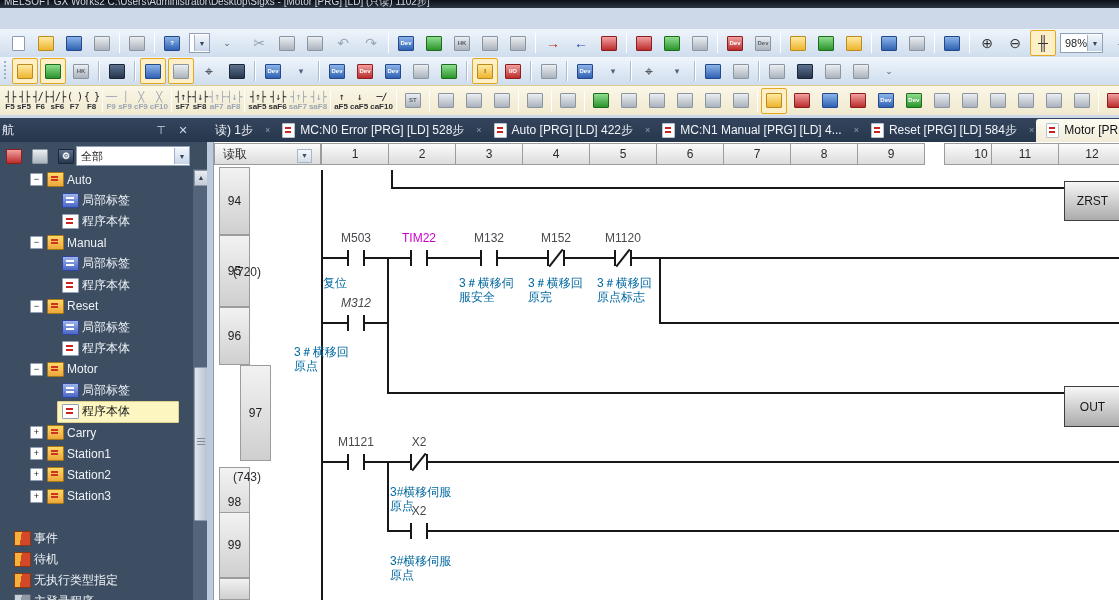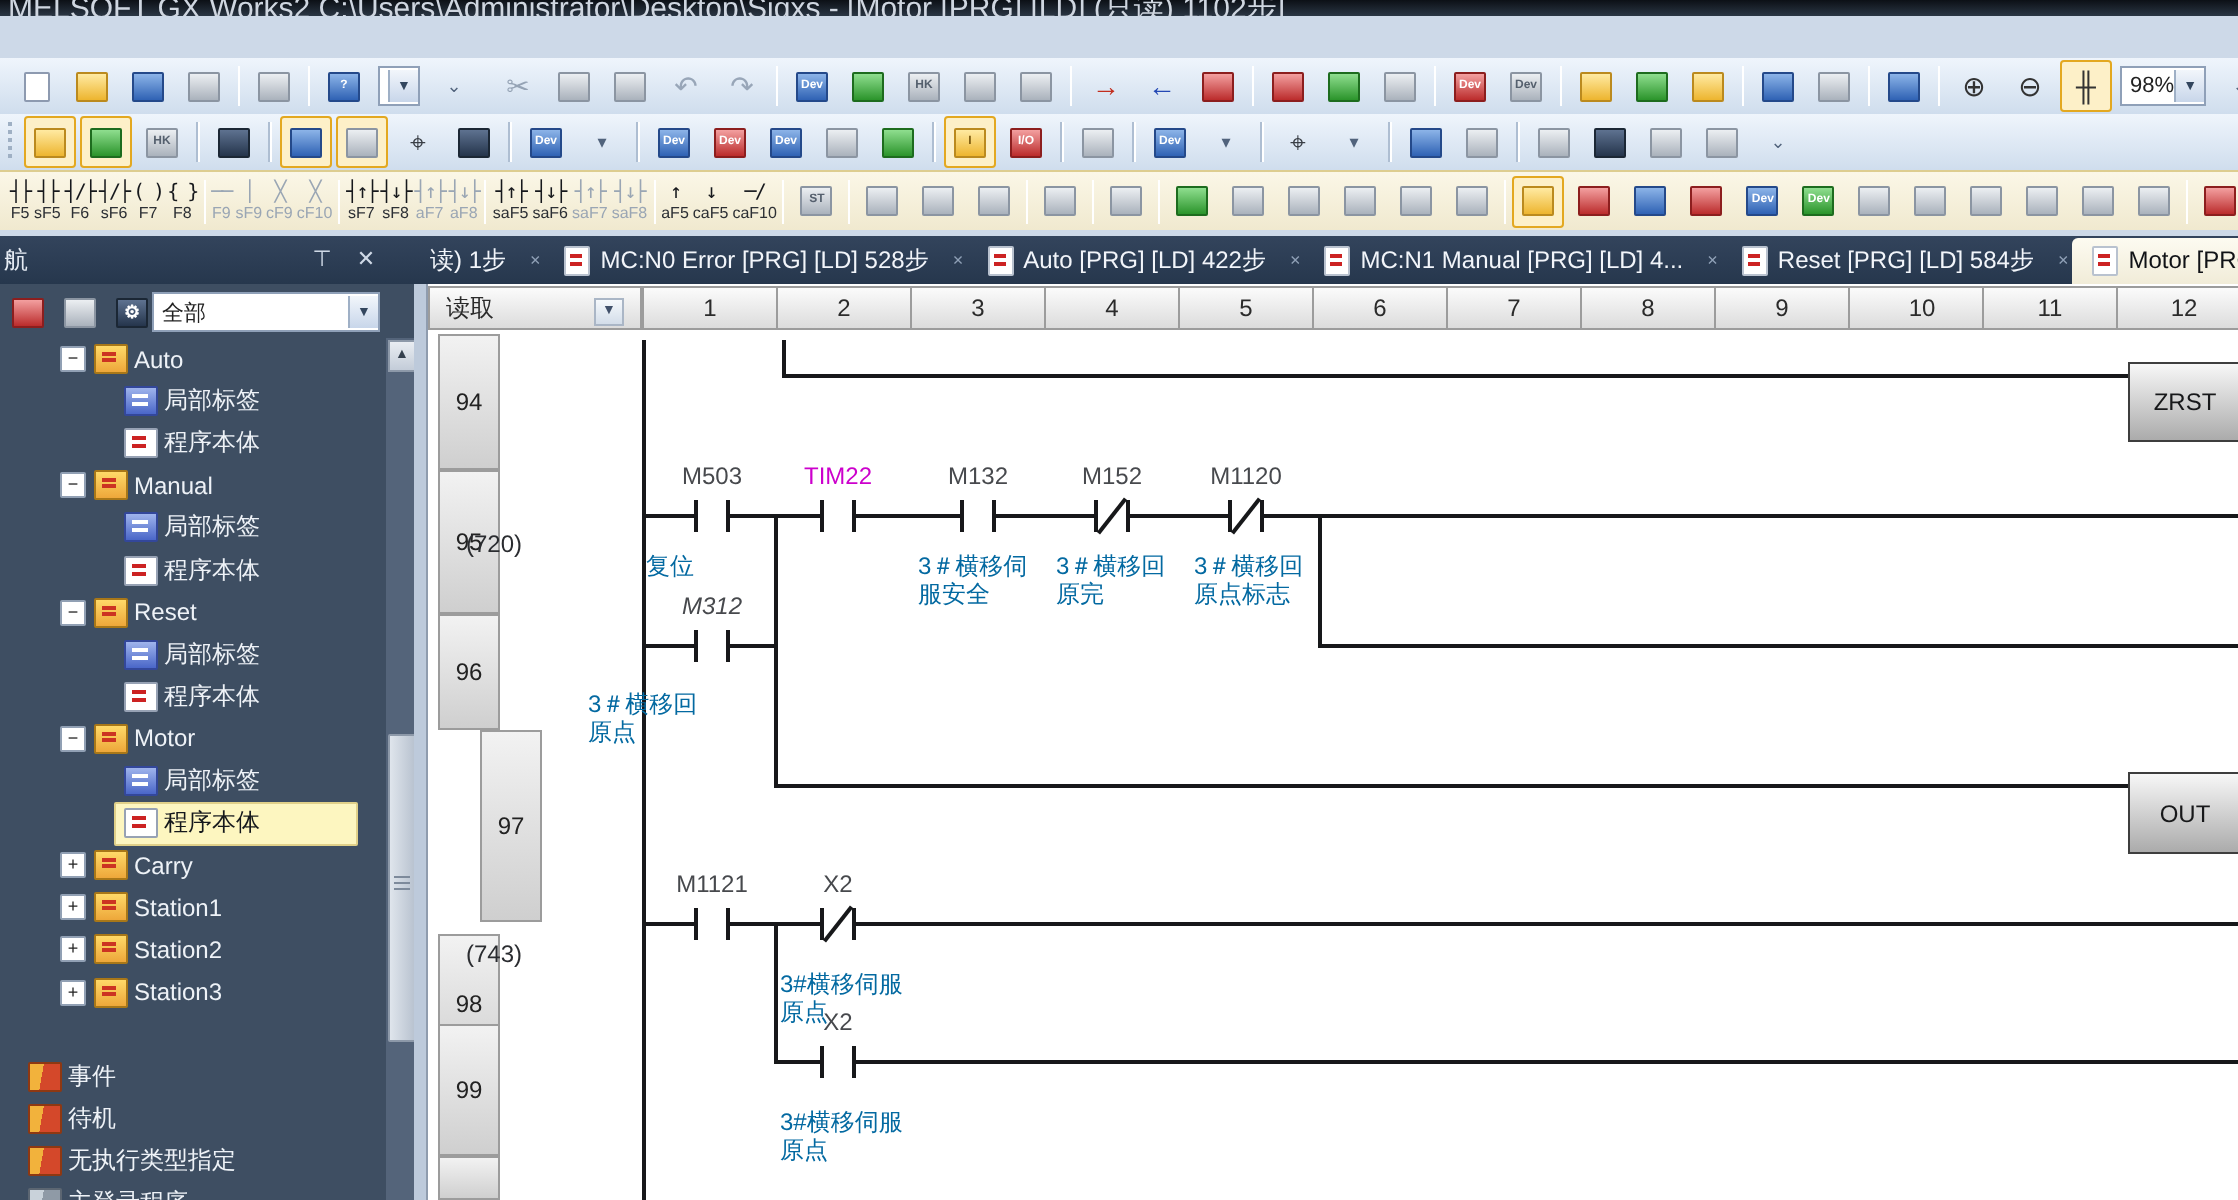"MELSOFT GX Works2" #titlebar { font-size: 15px -> 10px }
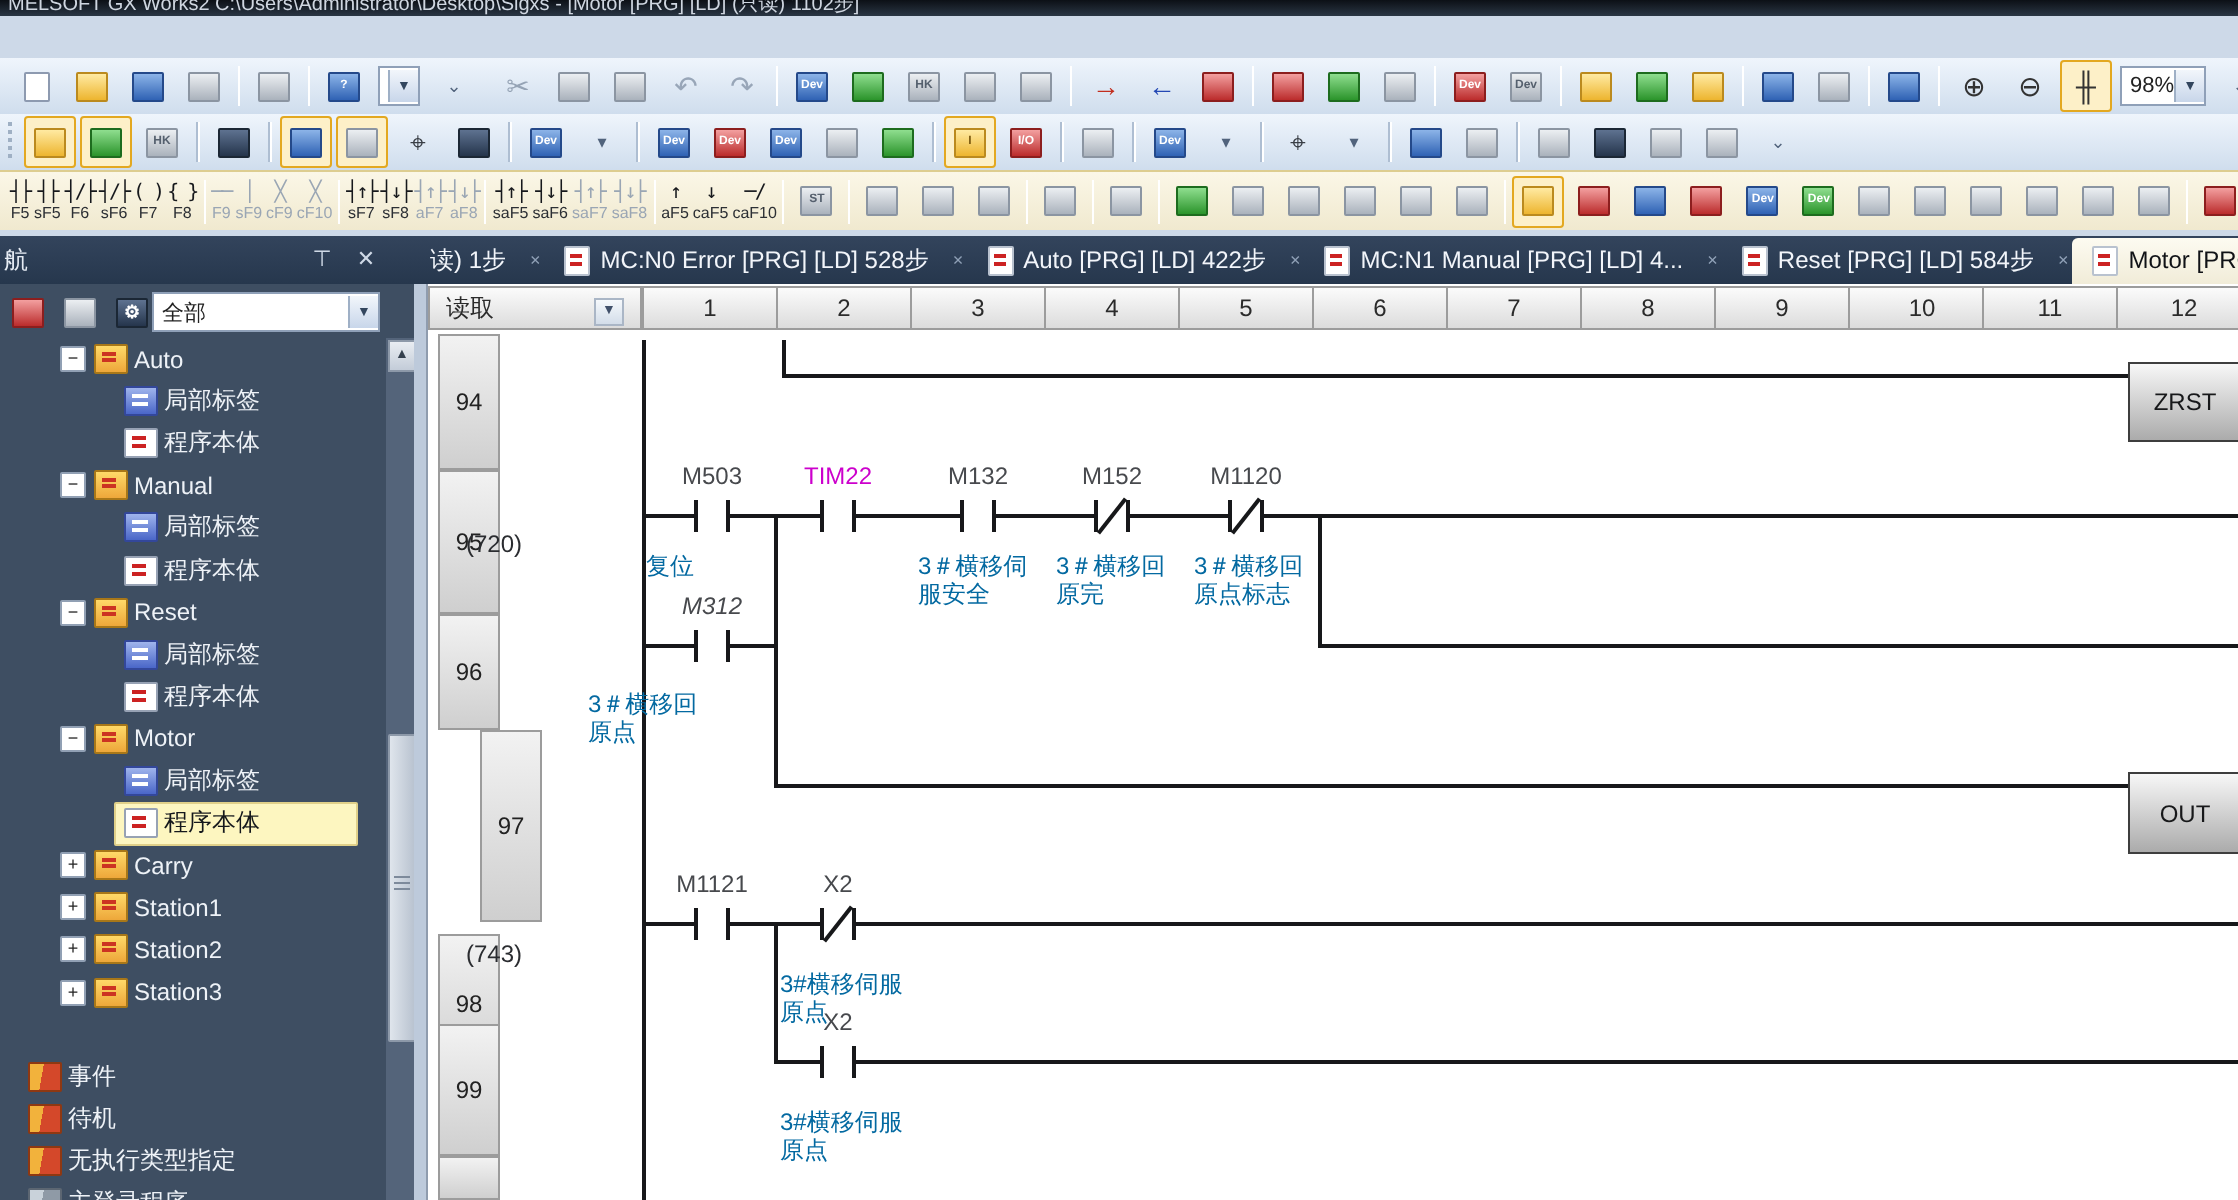"F5" .lbtn .lab { font-weight: normal -> bold }
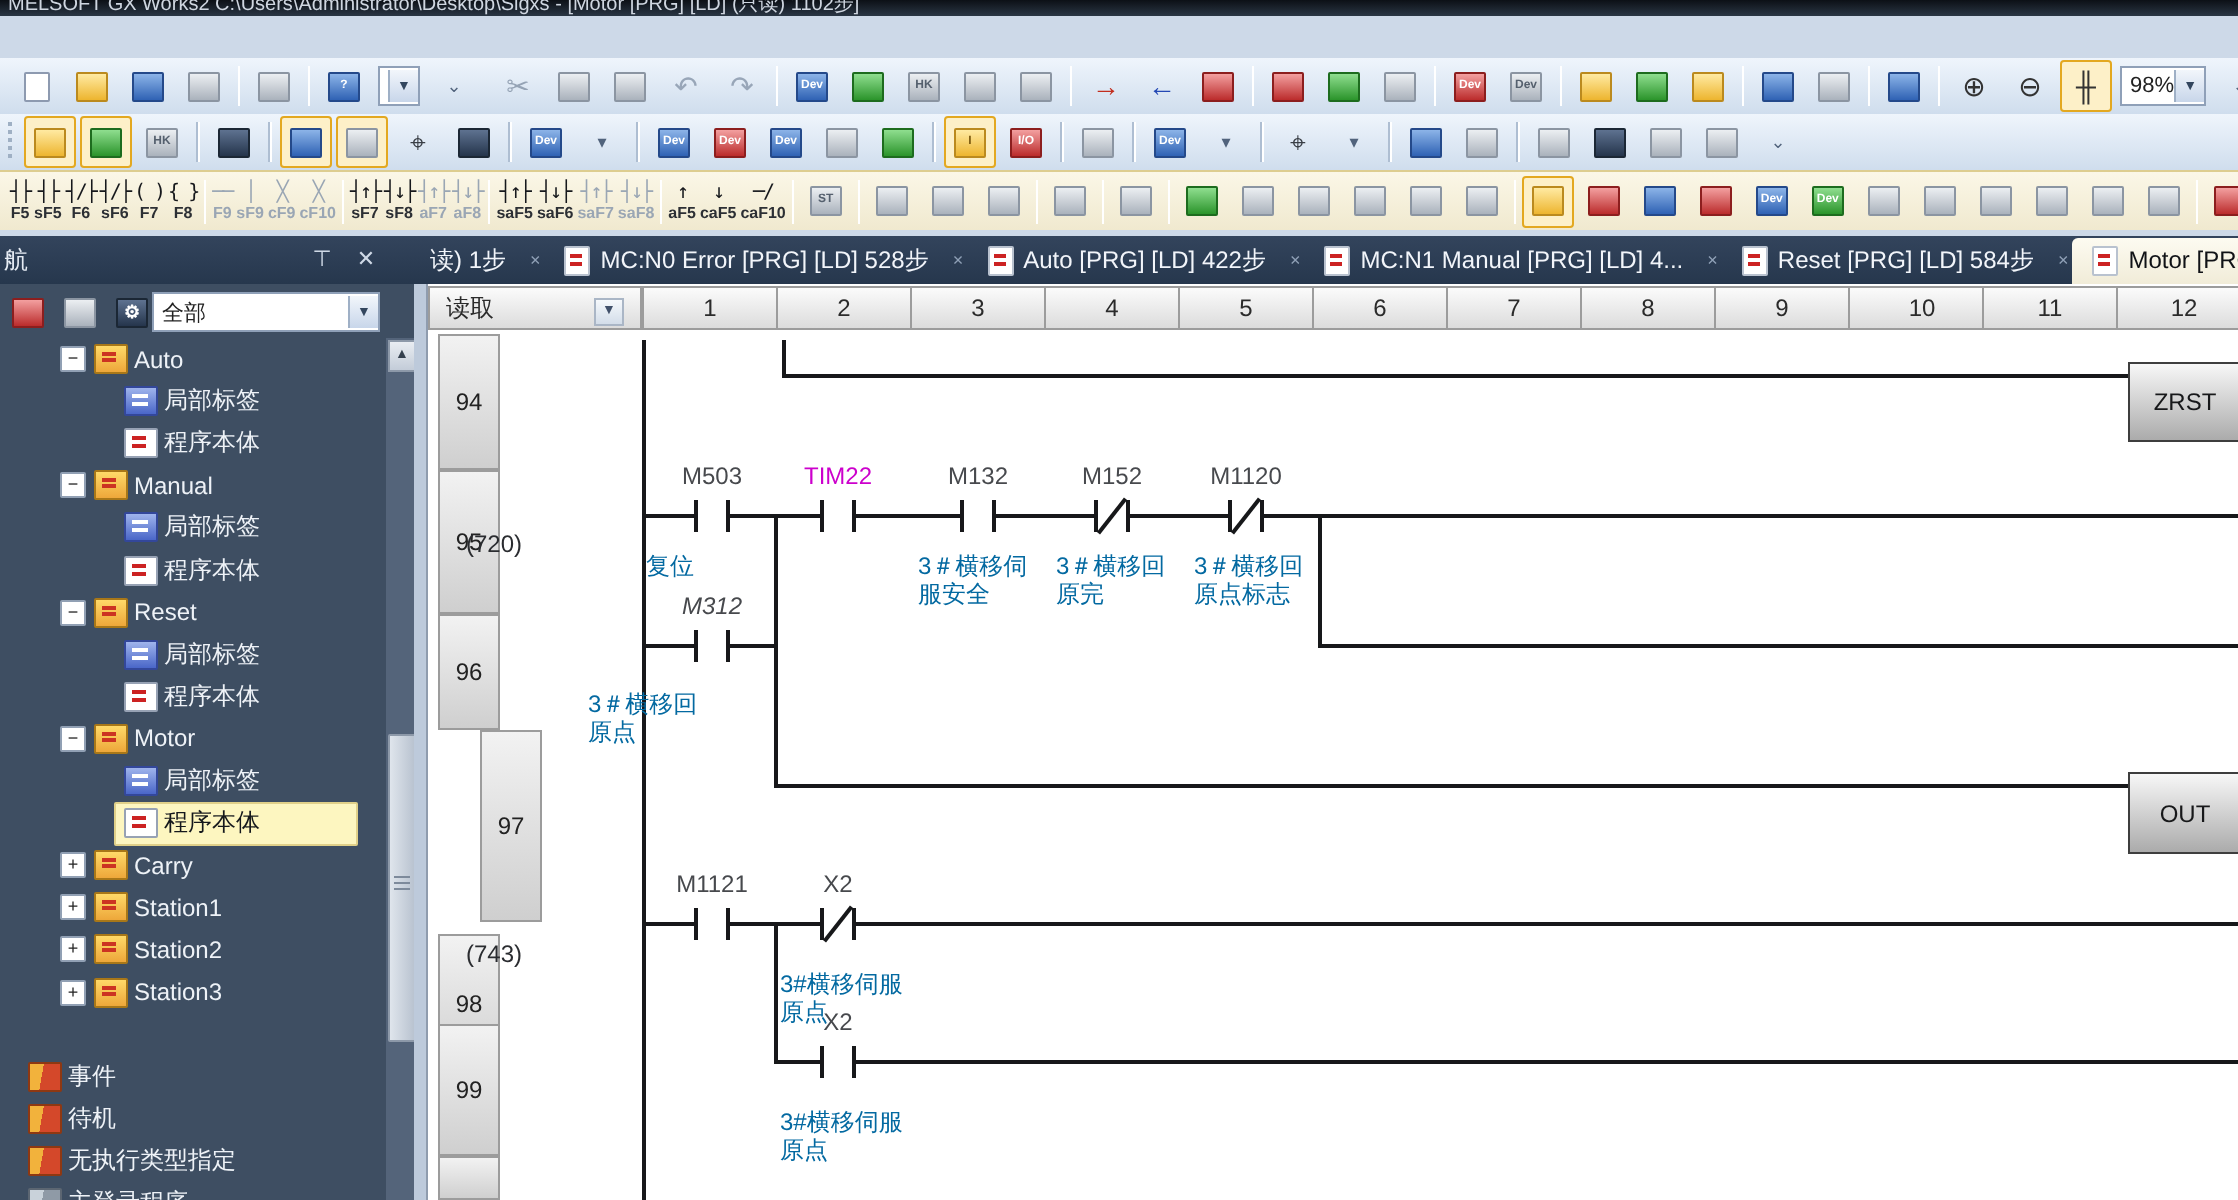"10" div.hcell { left: 710px -> 730px }
